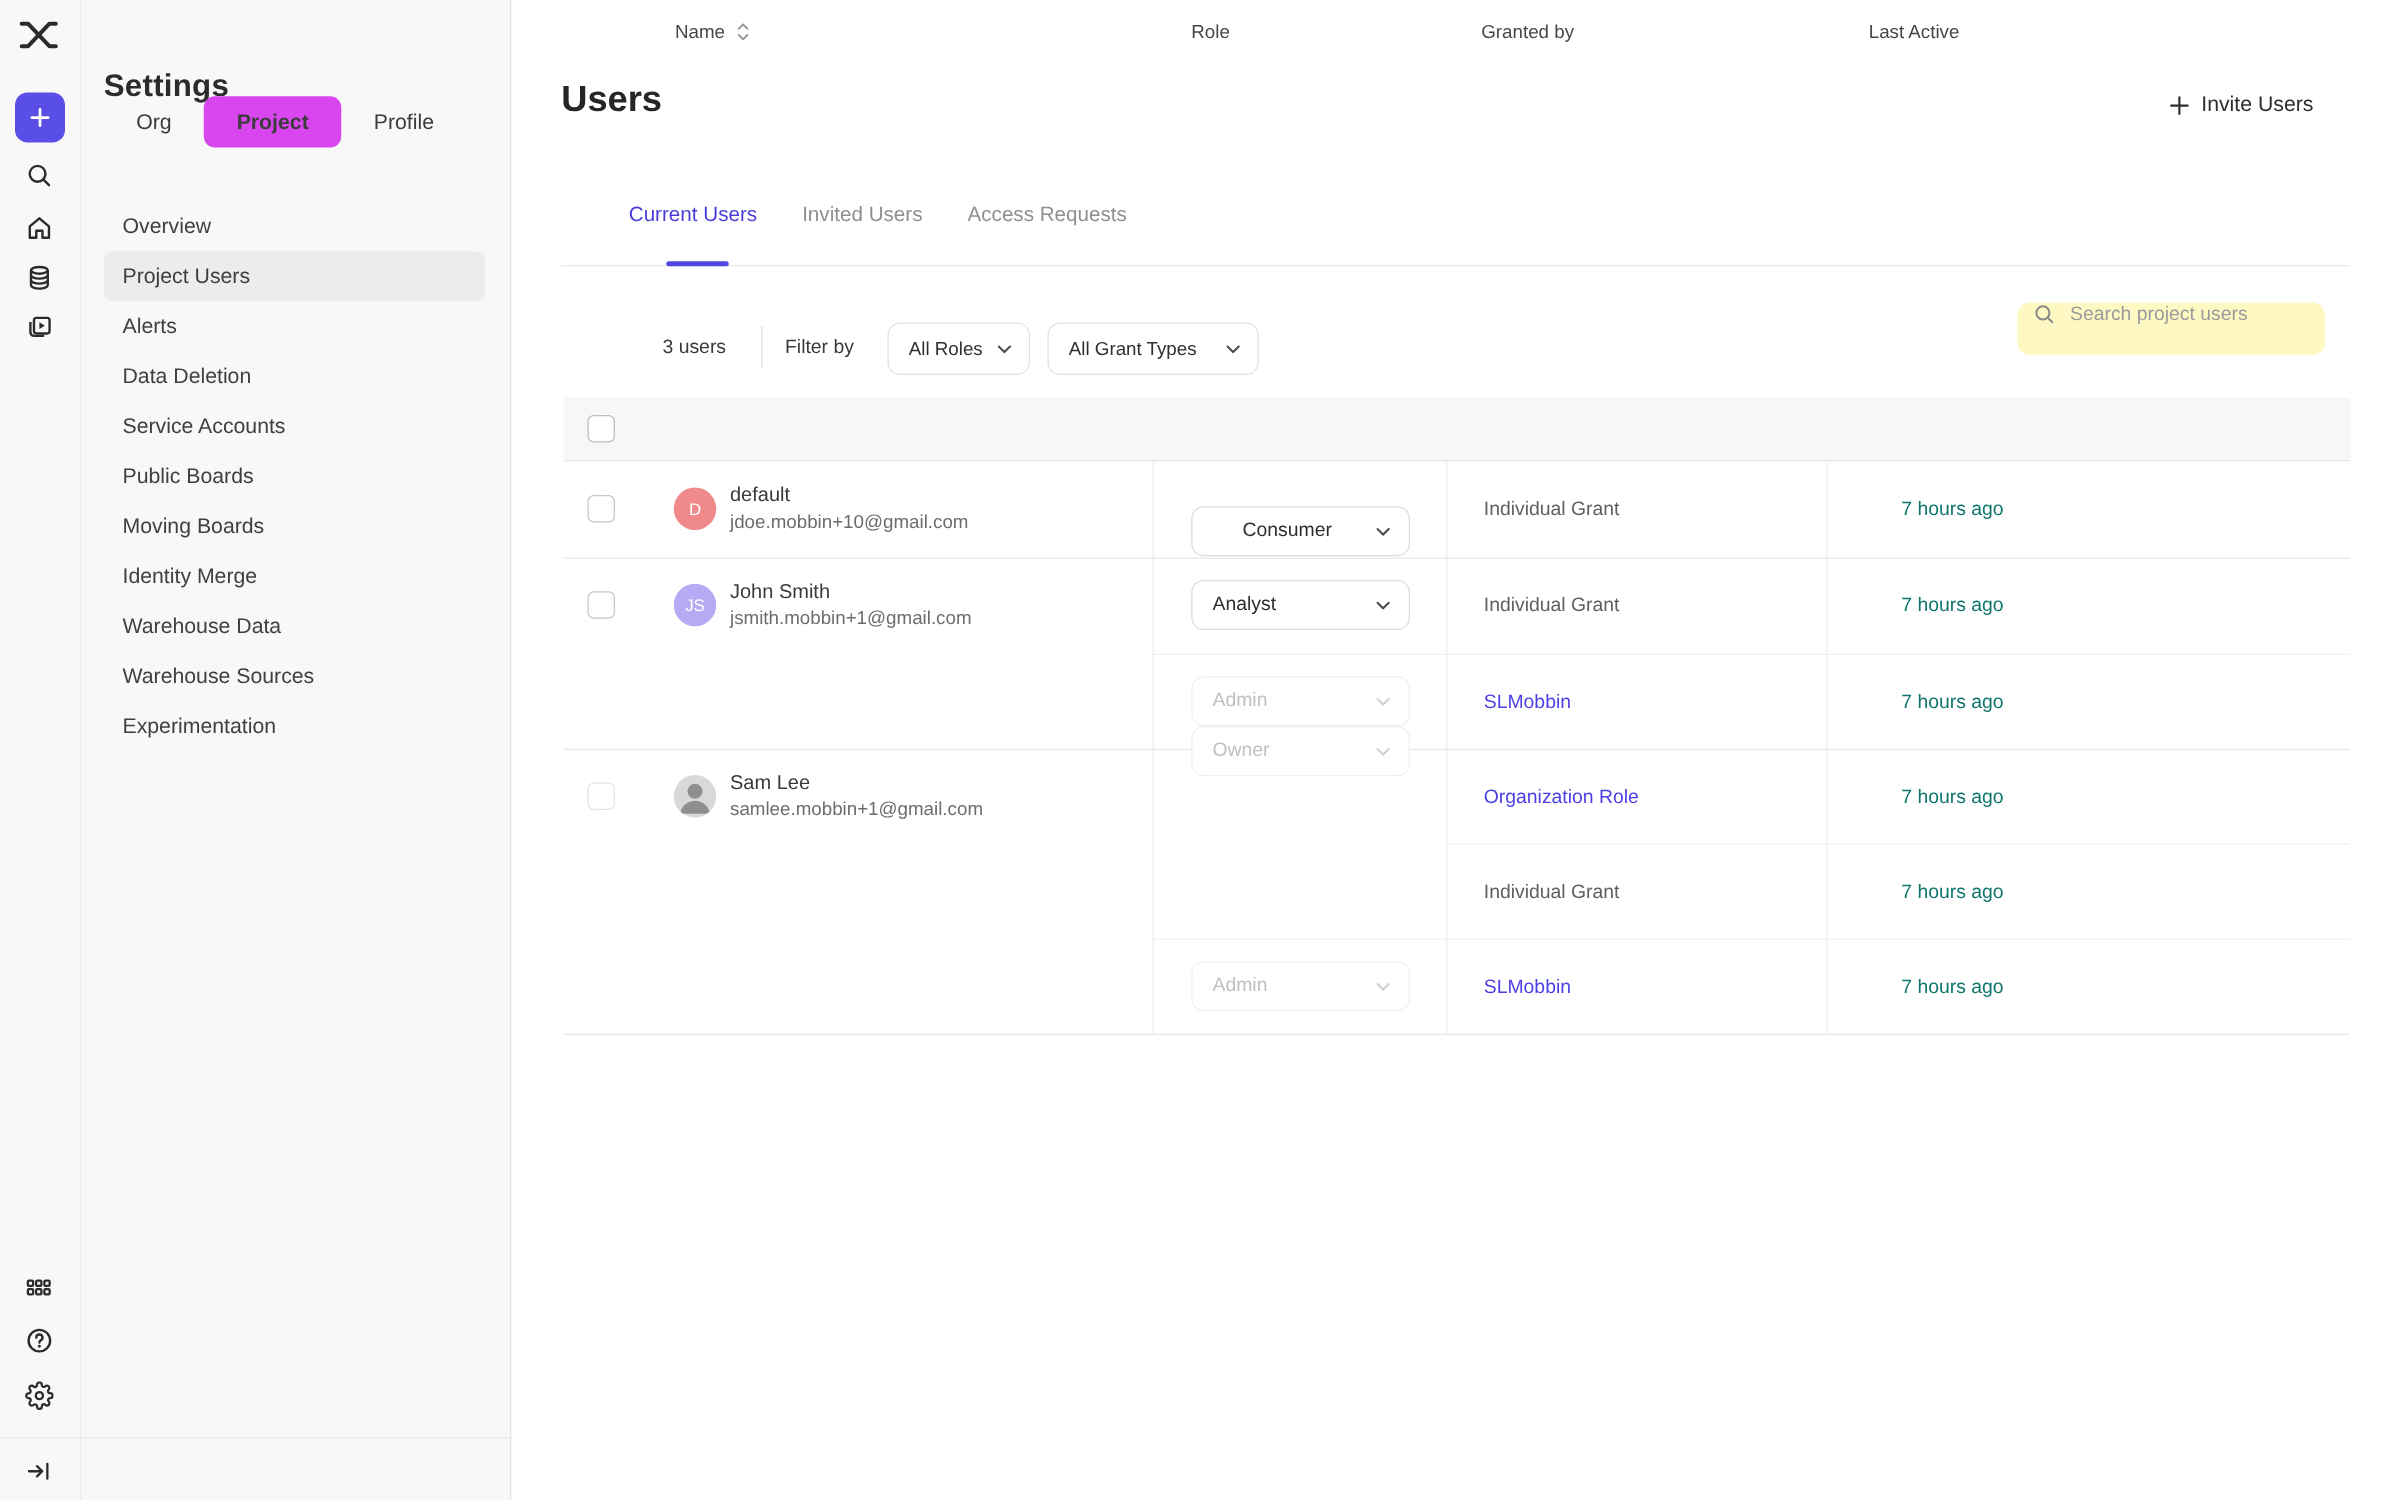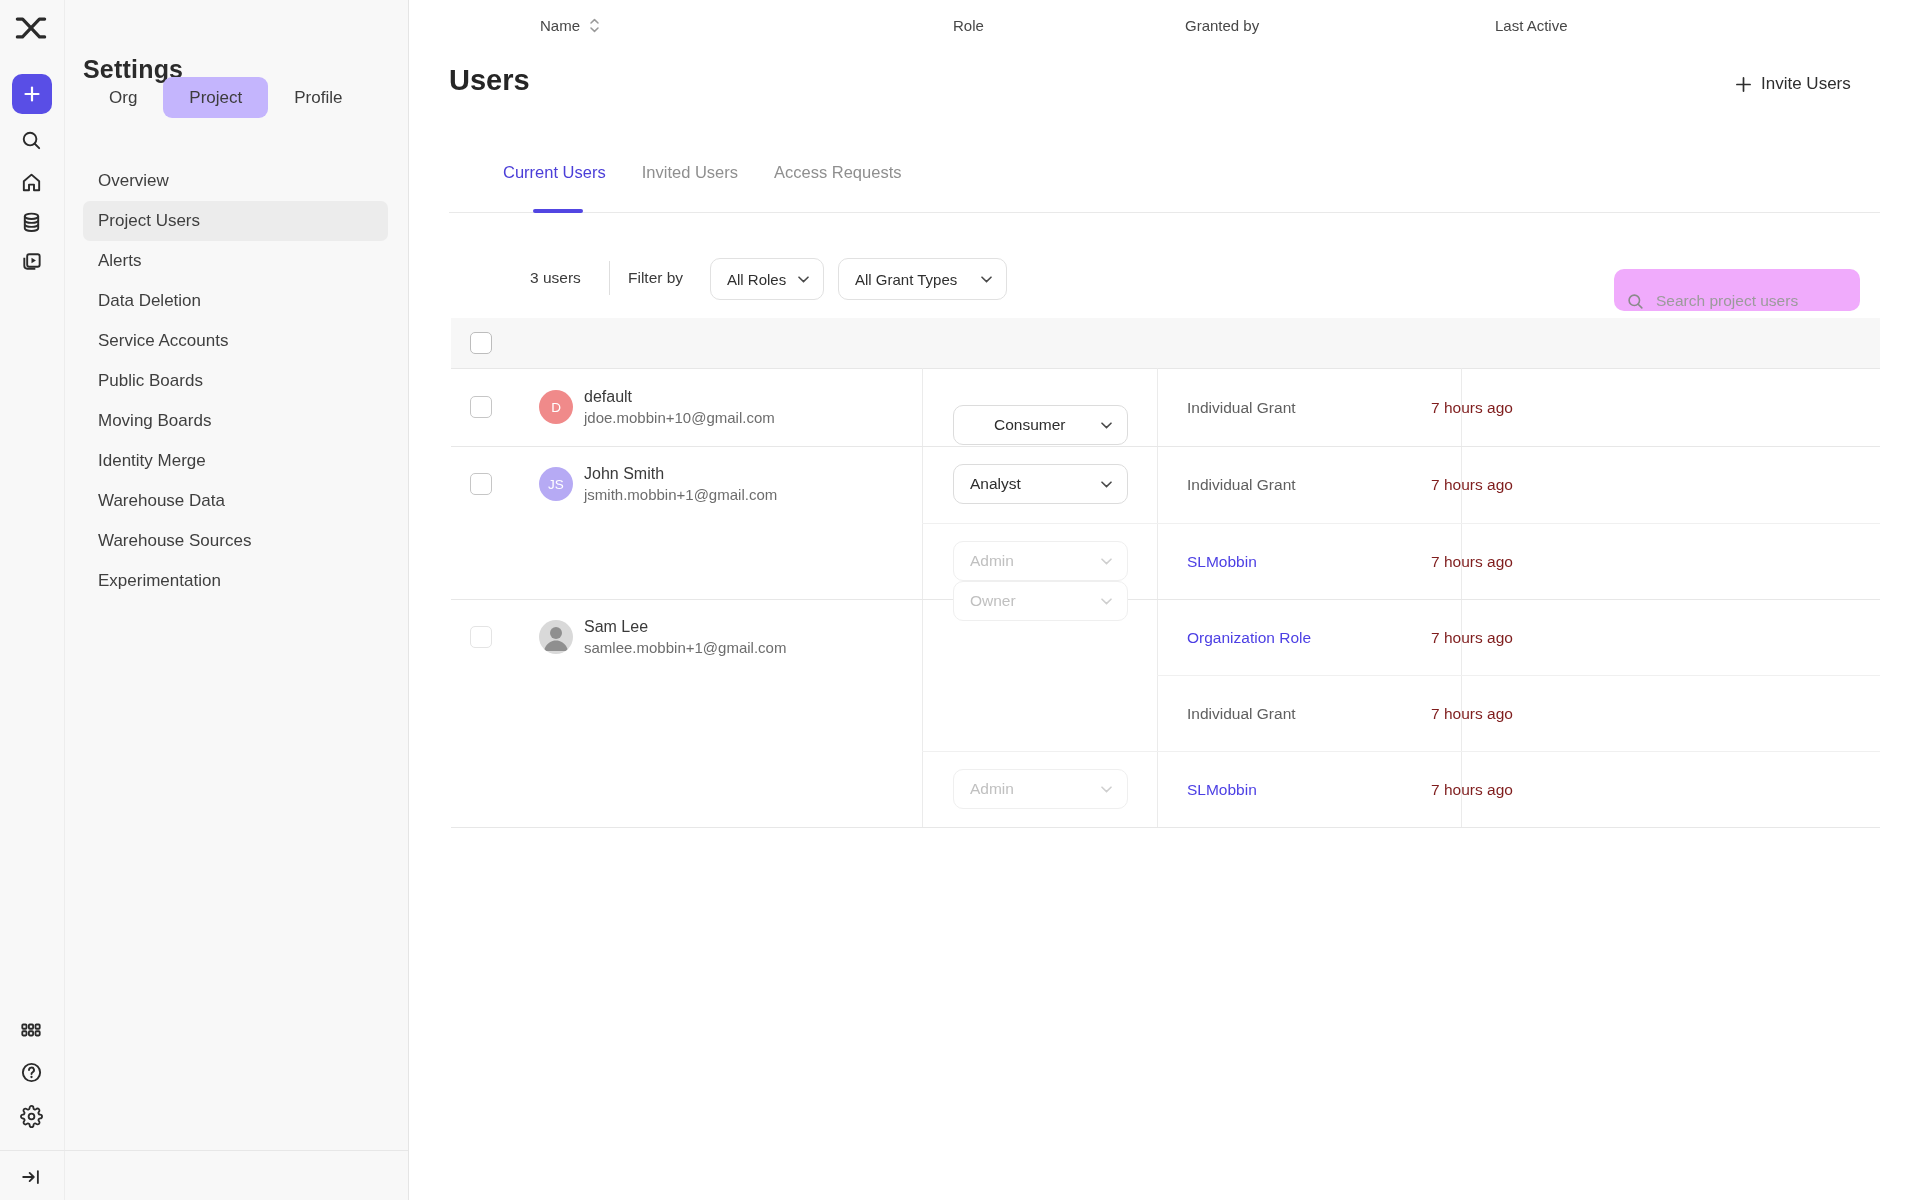"Project" .seg.active { background: #c4b5fd -> #d946ef; font-weight: 400 -> 700 }
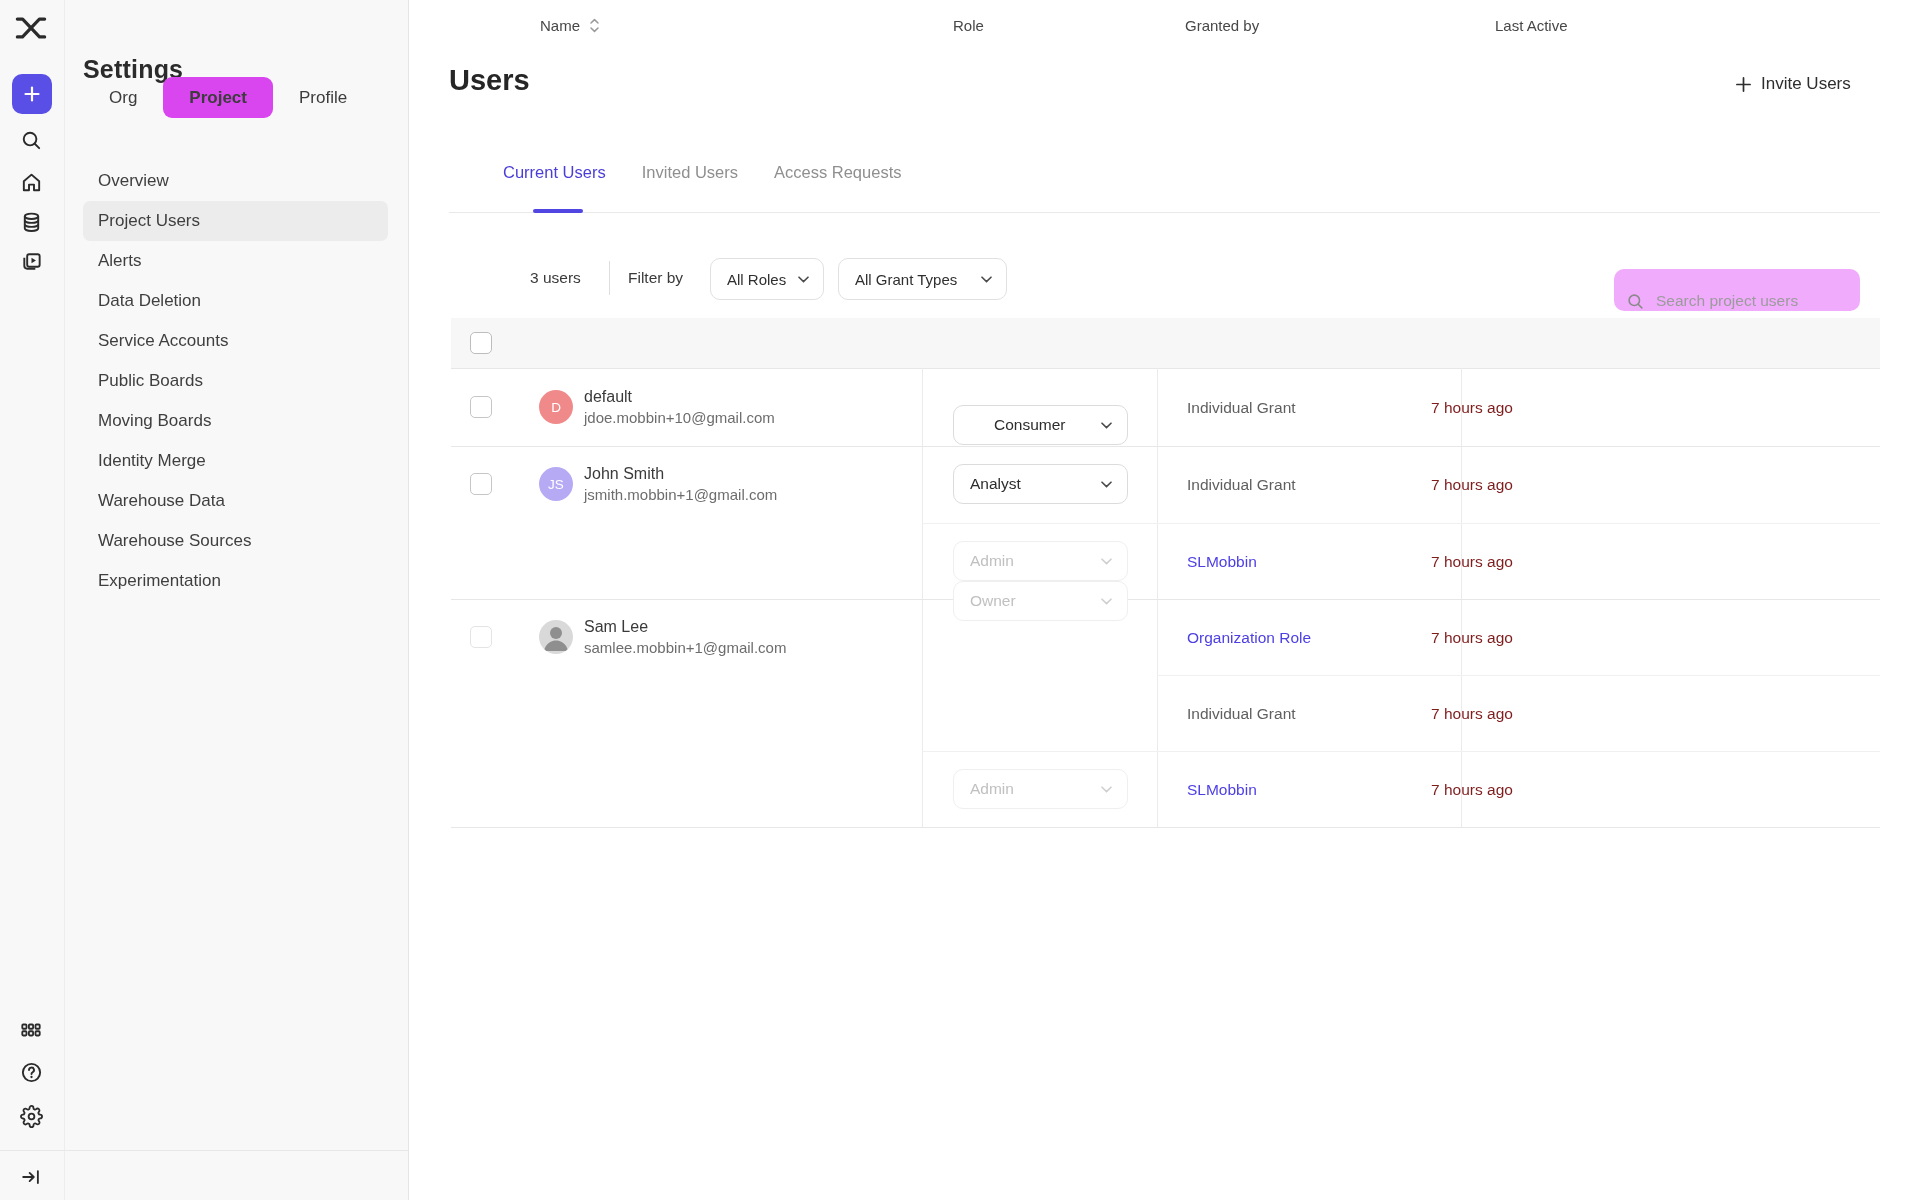"Search project users" .search-box { align-items: flex-end -> flex-start; background: #f0abfc -> #fef9c3; top: 269px -> 242px }
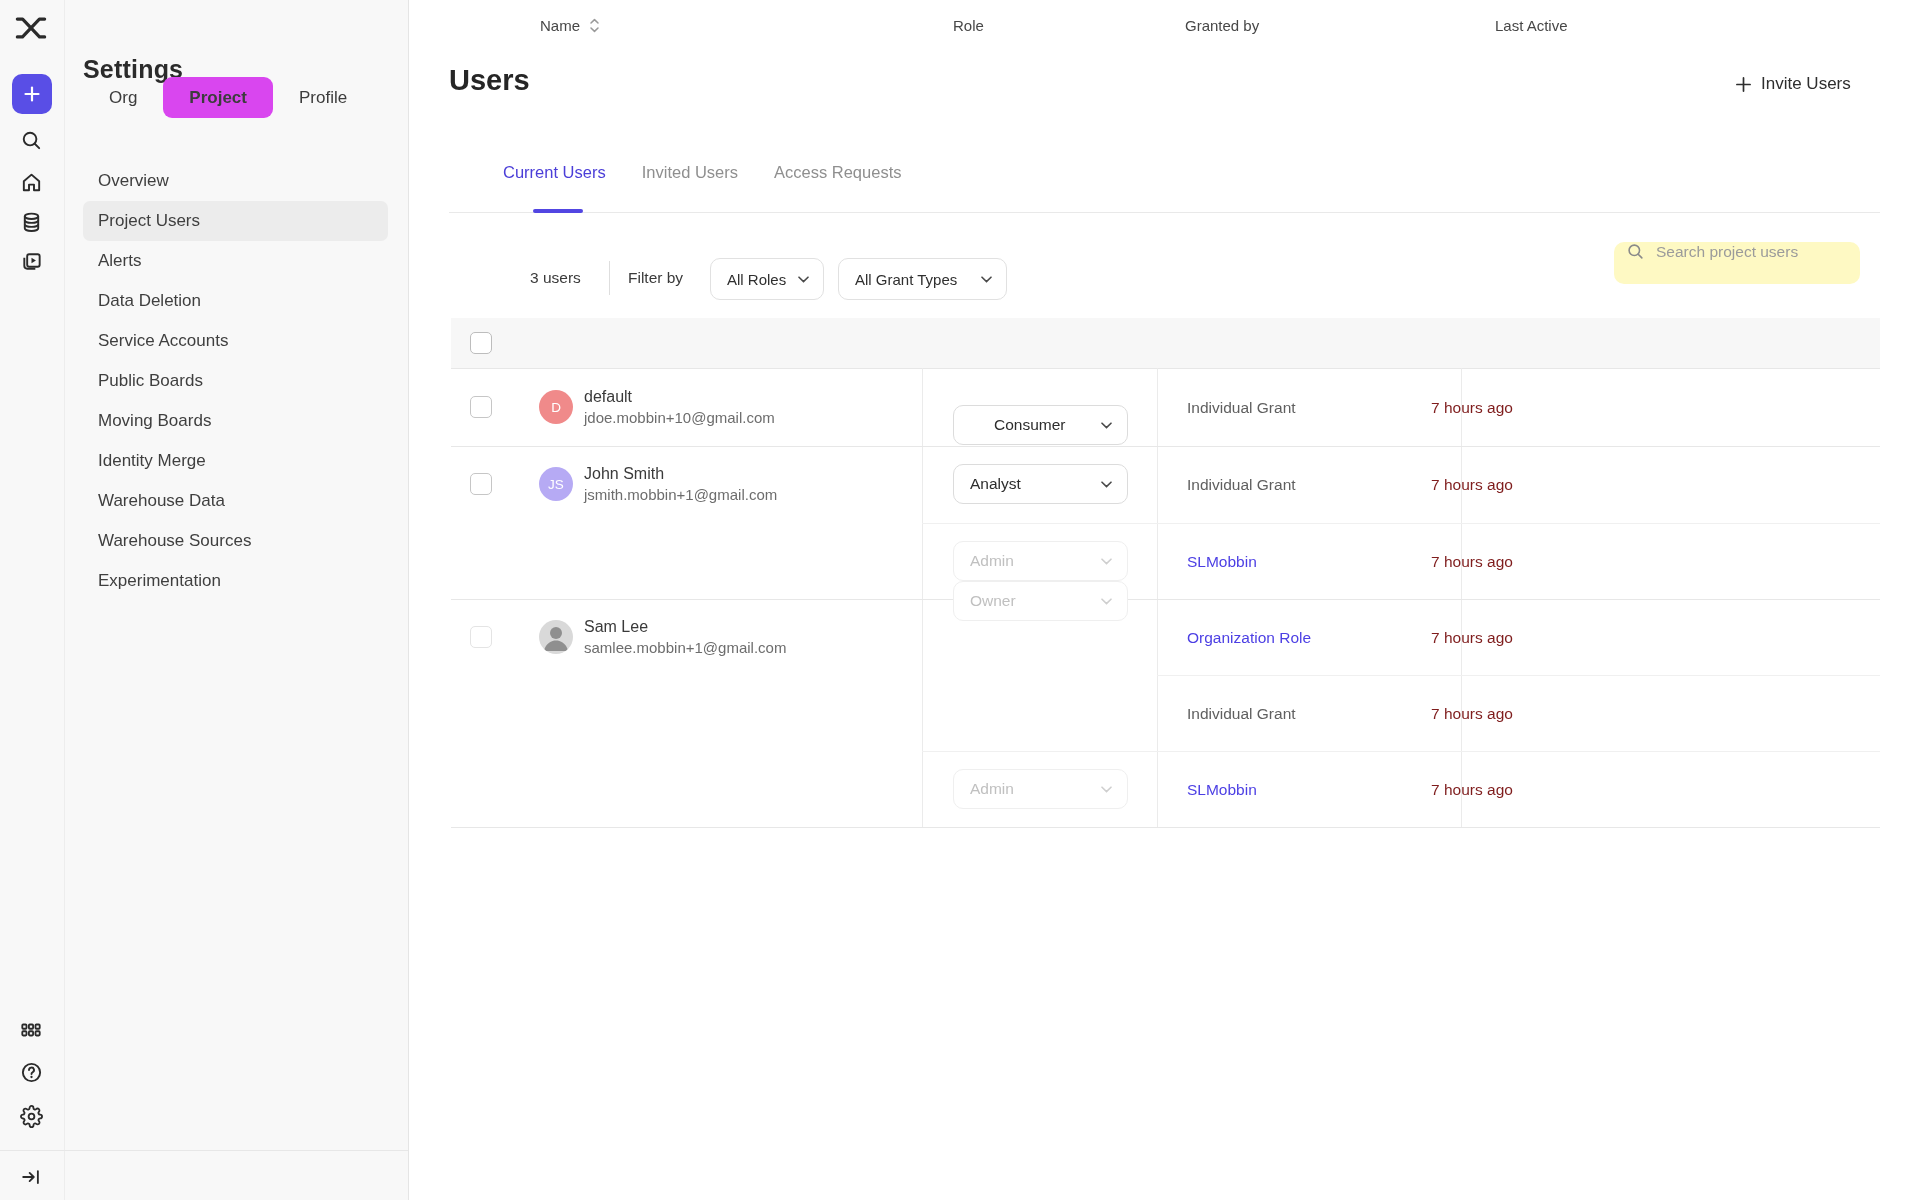"7 hours ago" .last-active { color: #7f1d1d -> #0f766e; left: 1431px -> 1521px }
